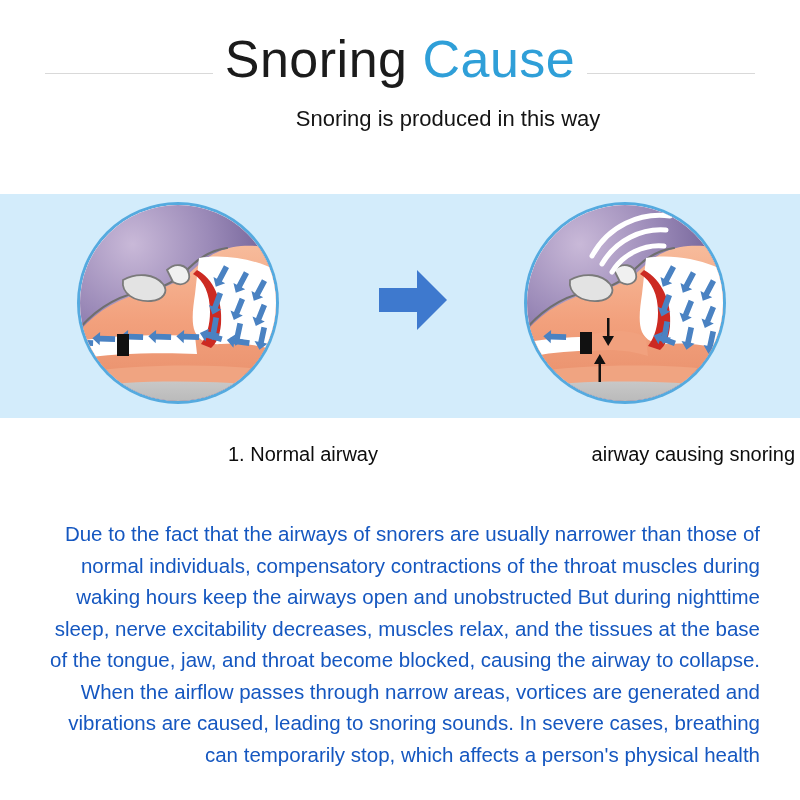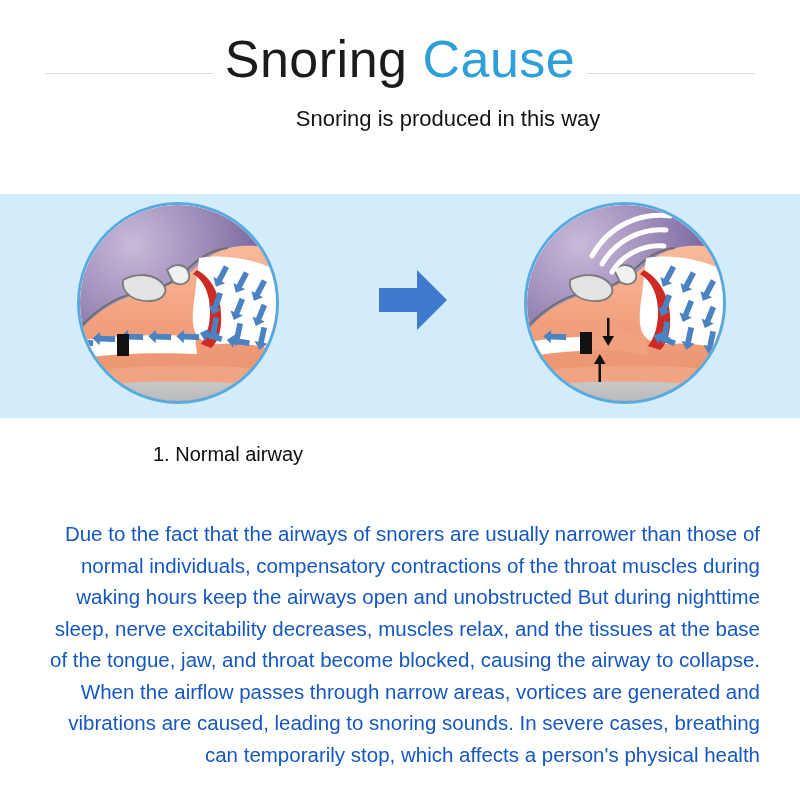"1. Normal airway" #caption-left { text-align: center -> right }
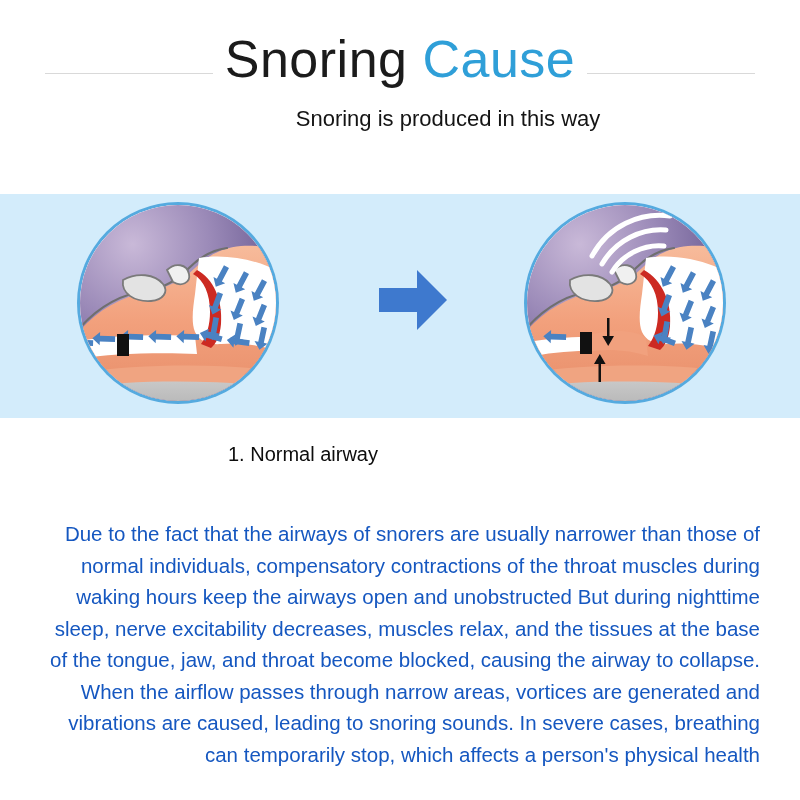"airway causing snoring" span.cap-l2 { html: none -> <span>airway causing snoring</span> }
